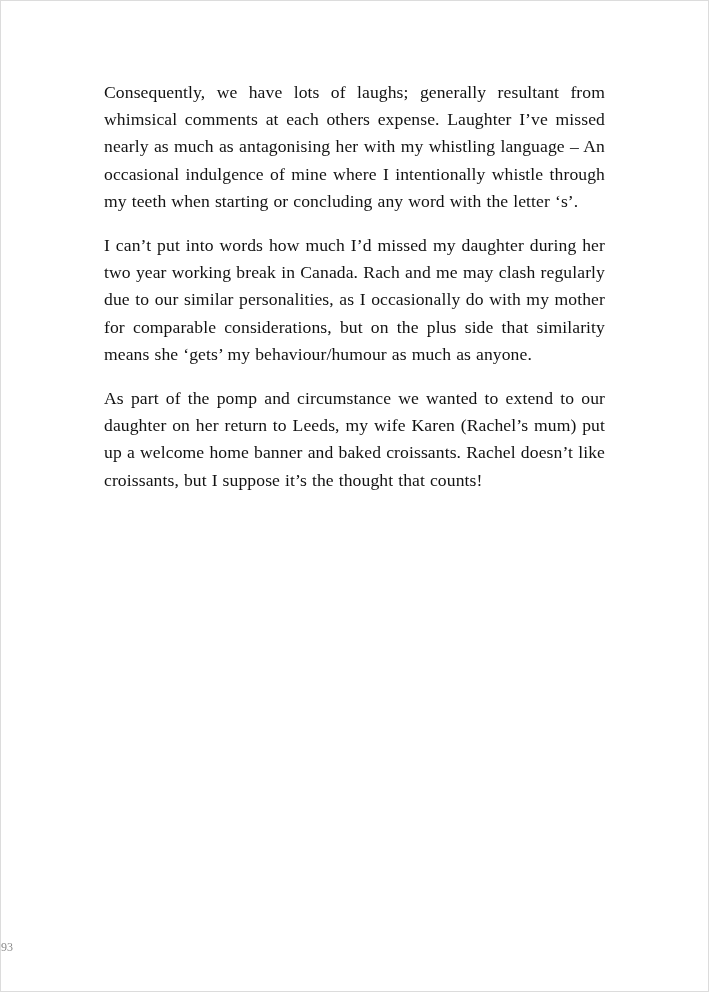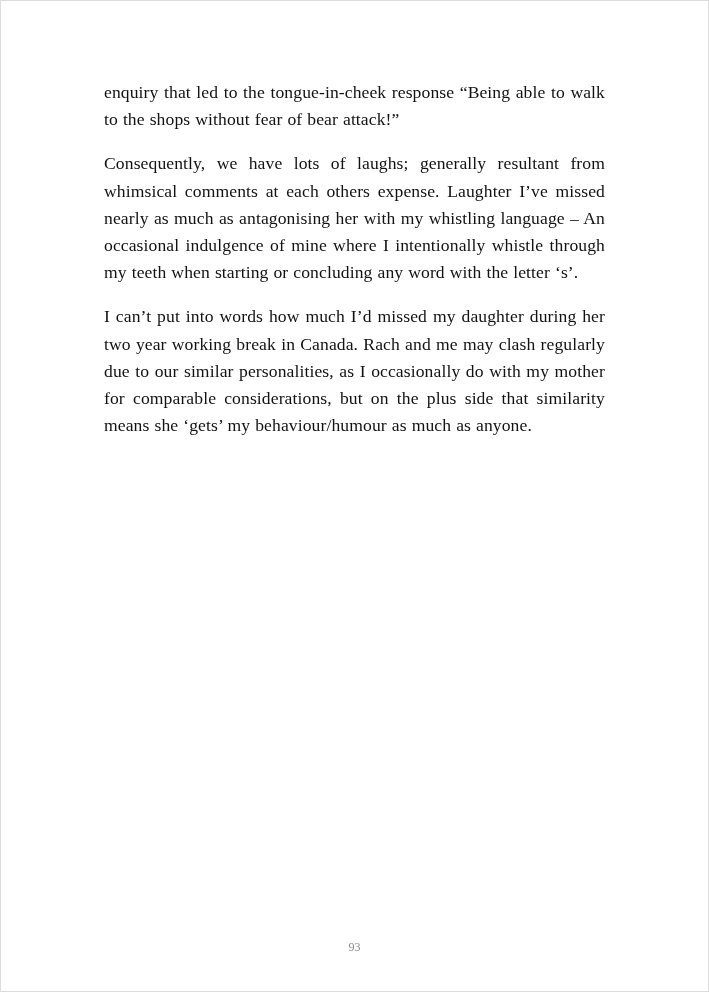"enquiry that led to the" p { html: <p>enquiry that led to the tongue-in-cheek response “Being able to walk to the shops without fear of bear attack!”</p> -> none }
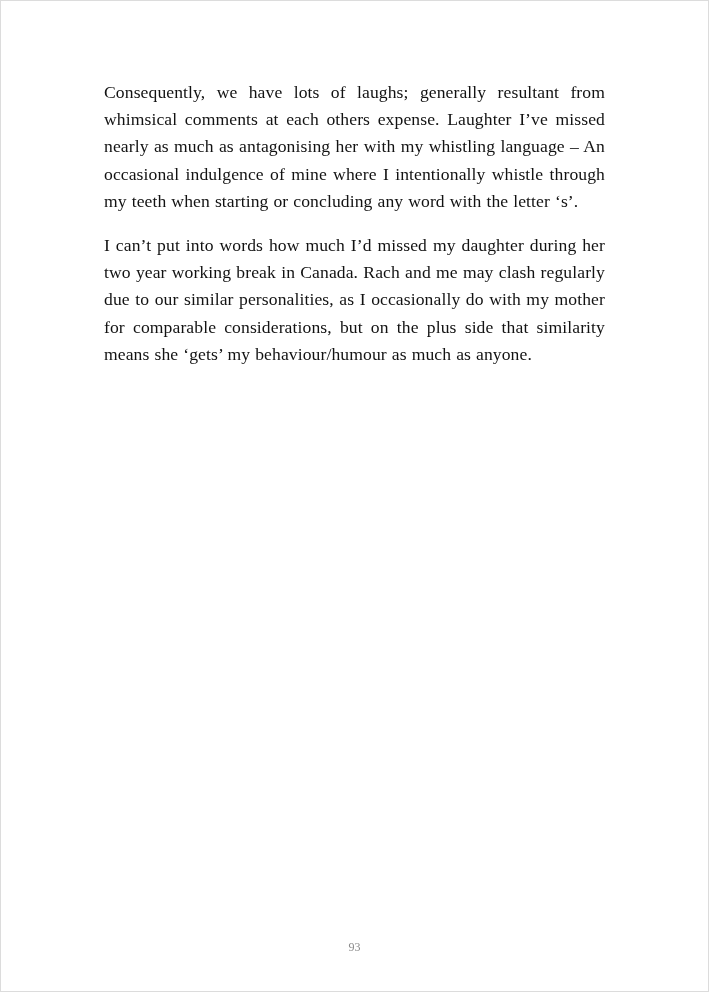"As part of the pomp" p { html: none -> <p>As part of the pomp and circumstance we wanted to extend to our daughter on her return to Leeds, my wife Karen (Rachel’s mum) put up a welcome home banner and baked croissants. Rachel doesn’t like croissants, but I suppose it’s the thought that counts!</p> }
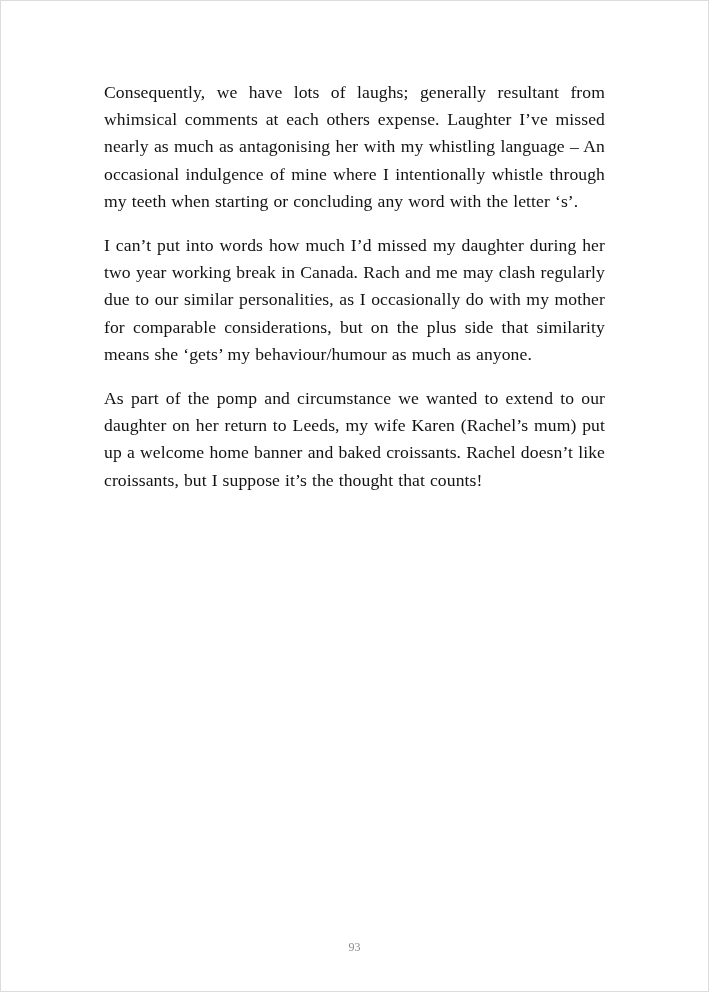"93" .page-number { text-align: center -> none }
